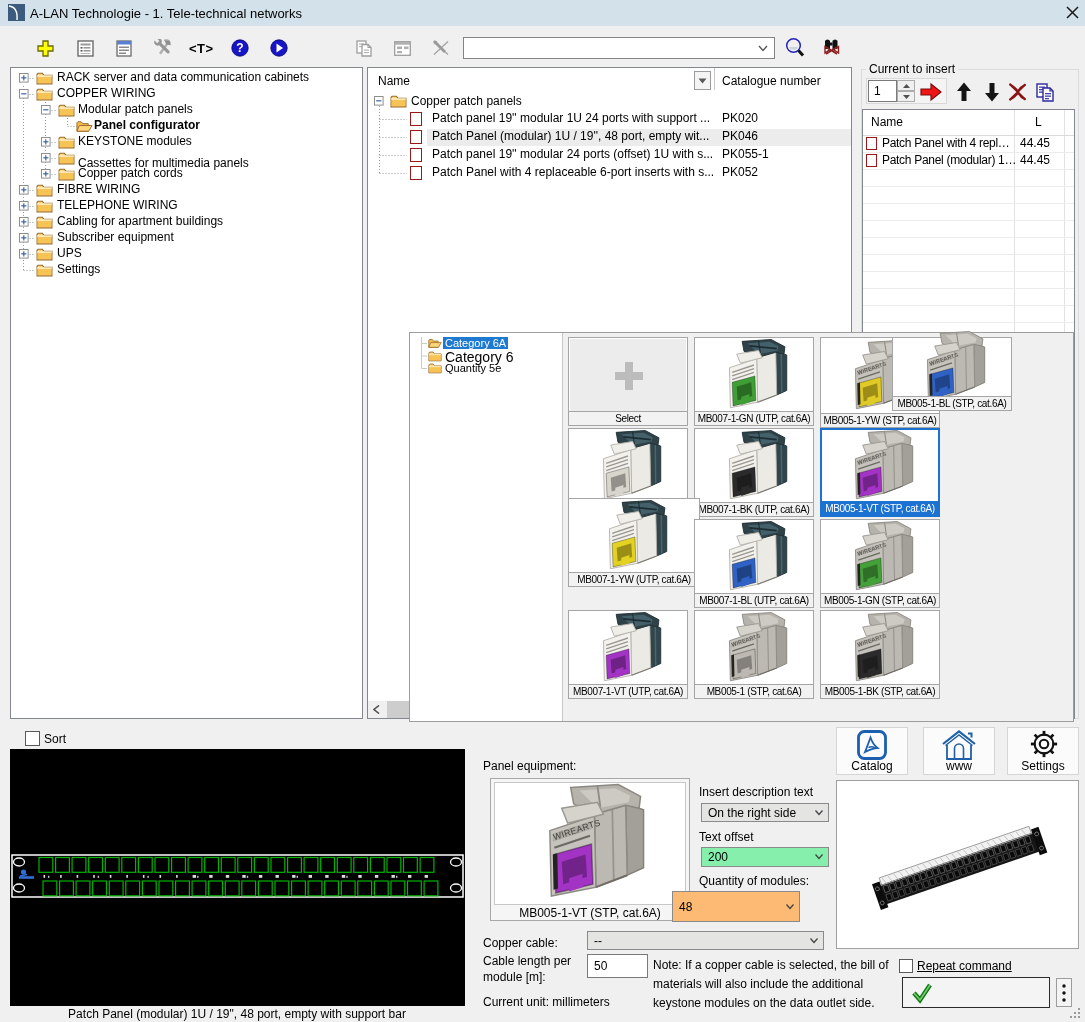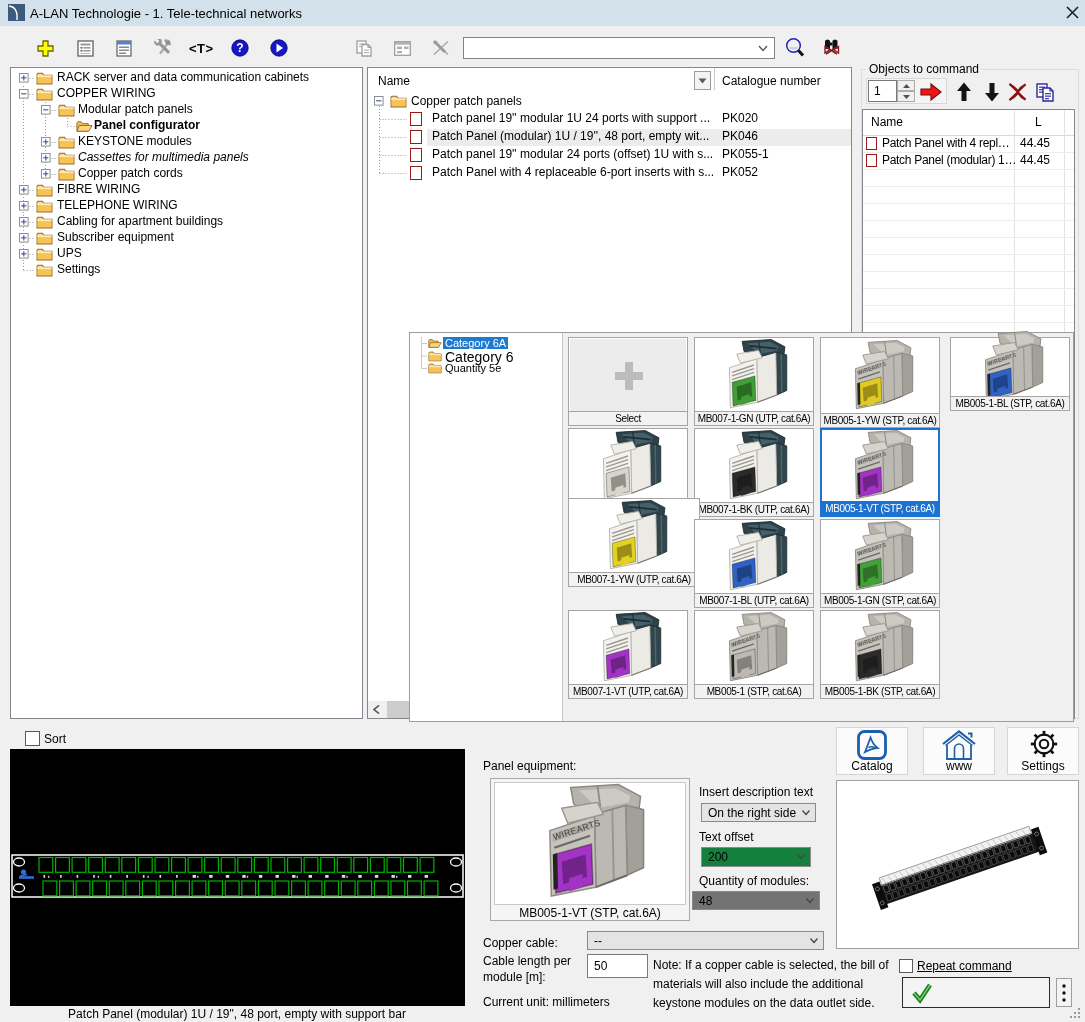"Objects to command" div.lbl { text: Objects to command -> Current to insert }
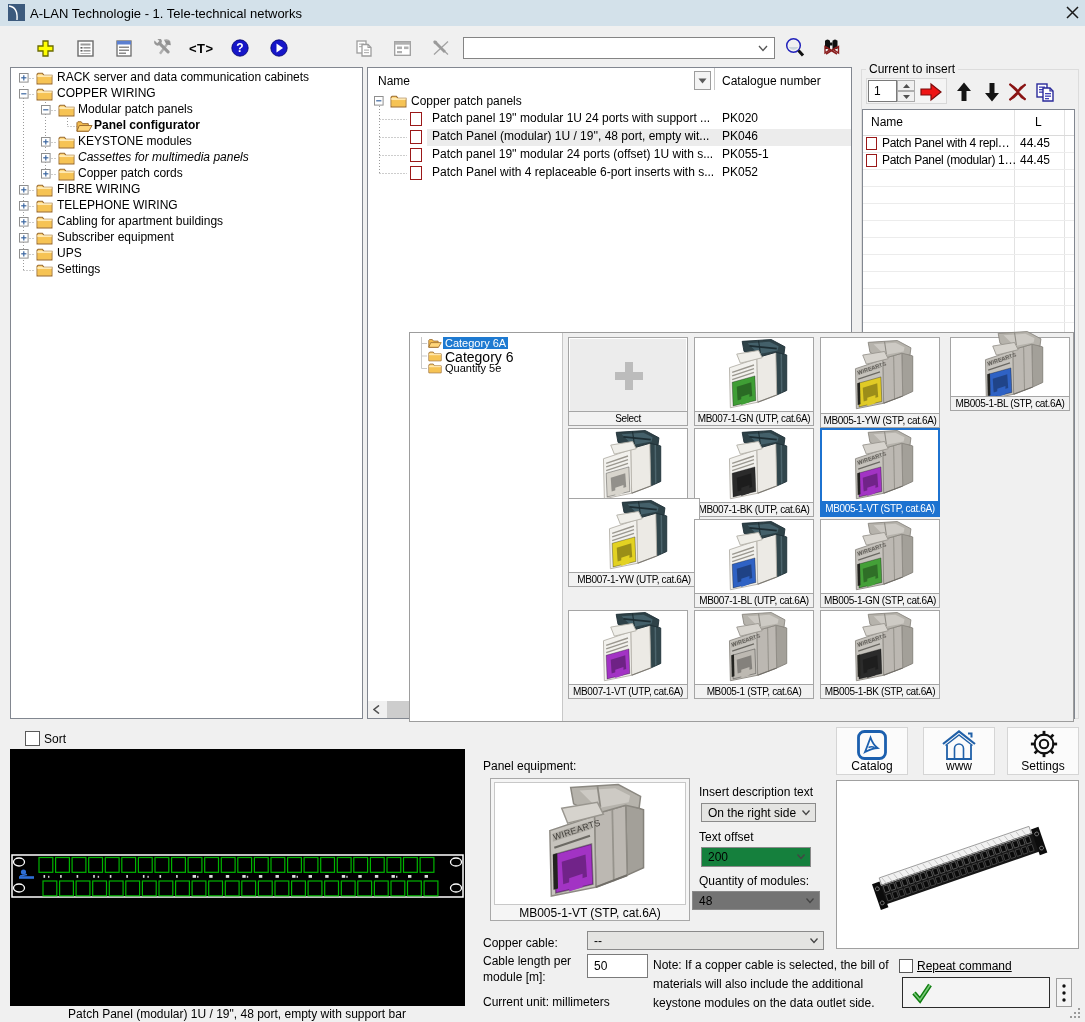"Cassettes for multimedia panels" div.lbl { font-style: italic -> none; top: 150px -> 156px }
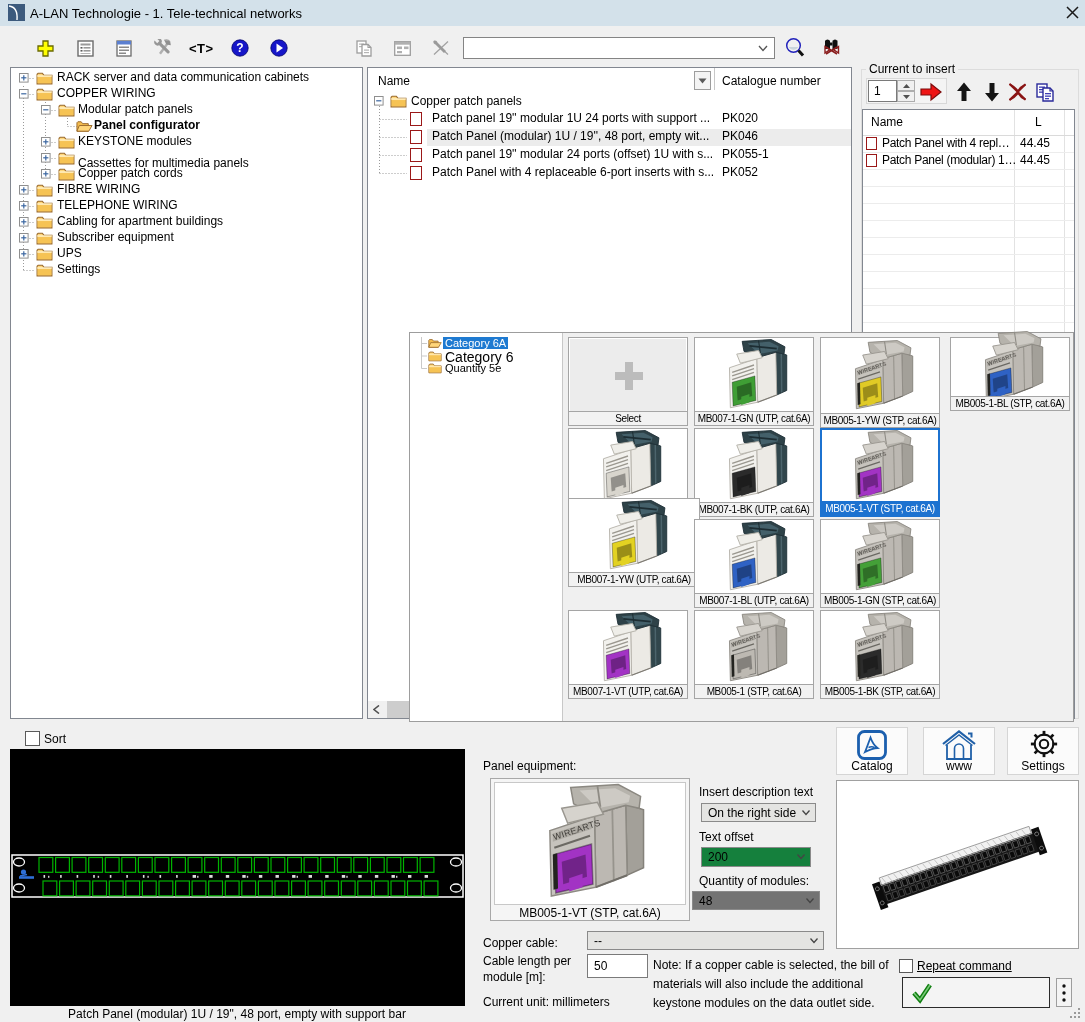"MB005-1-BL (STP, cat.6A)" div.tile { left: 950px -> 892px }
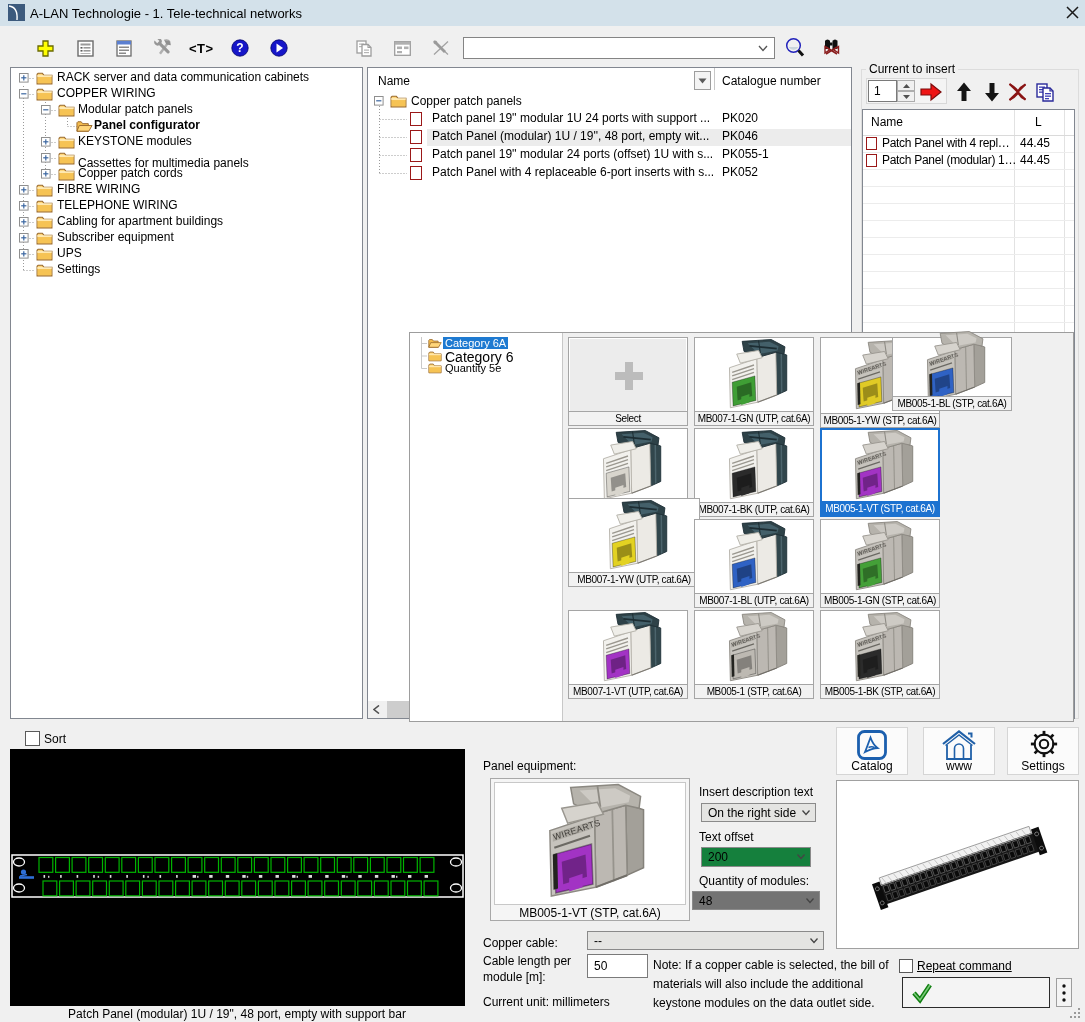"On the right side" div.combo { width: 115px -> 128px }
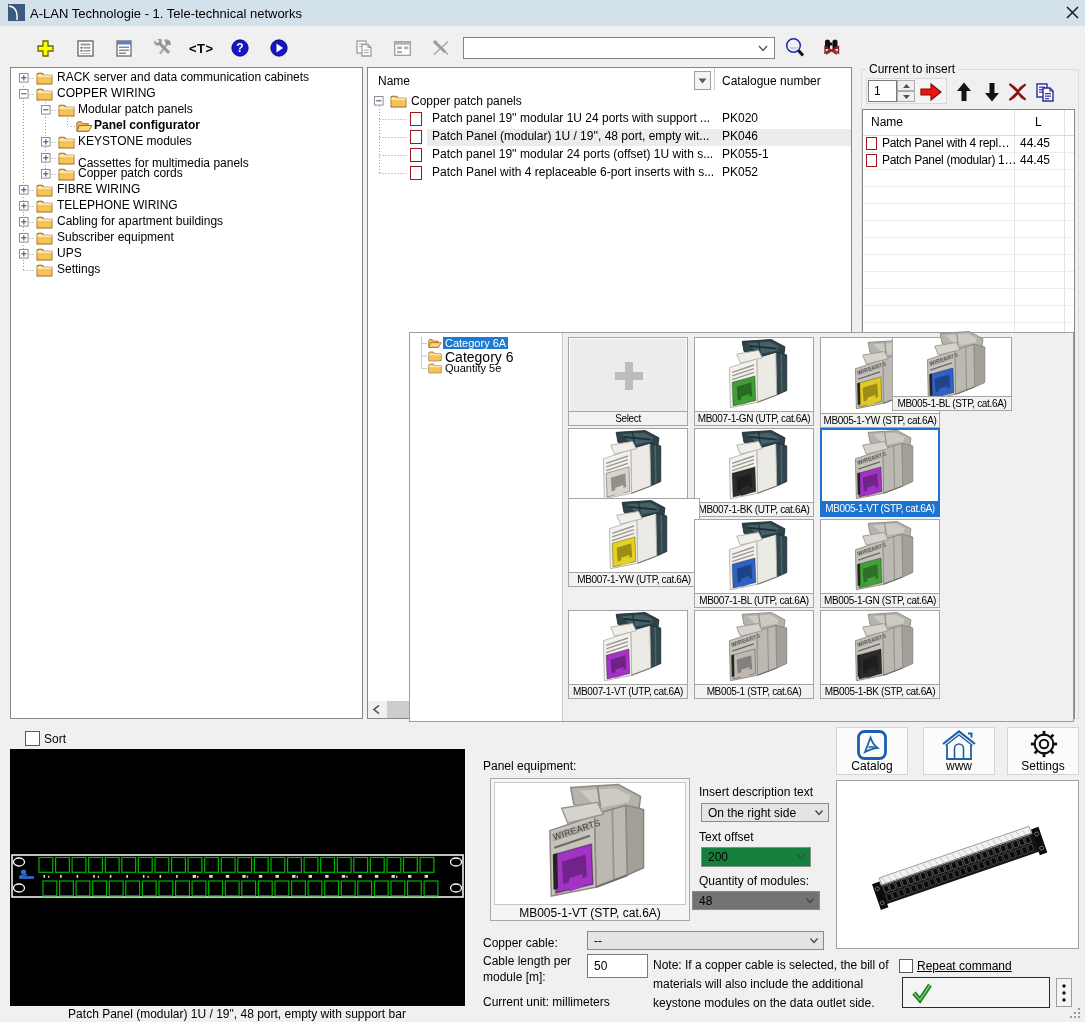"200" div.combo { background: #15803d -> #86efac; width: 110px -> 128px }
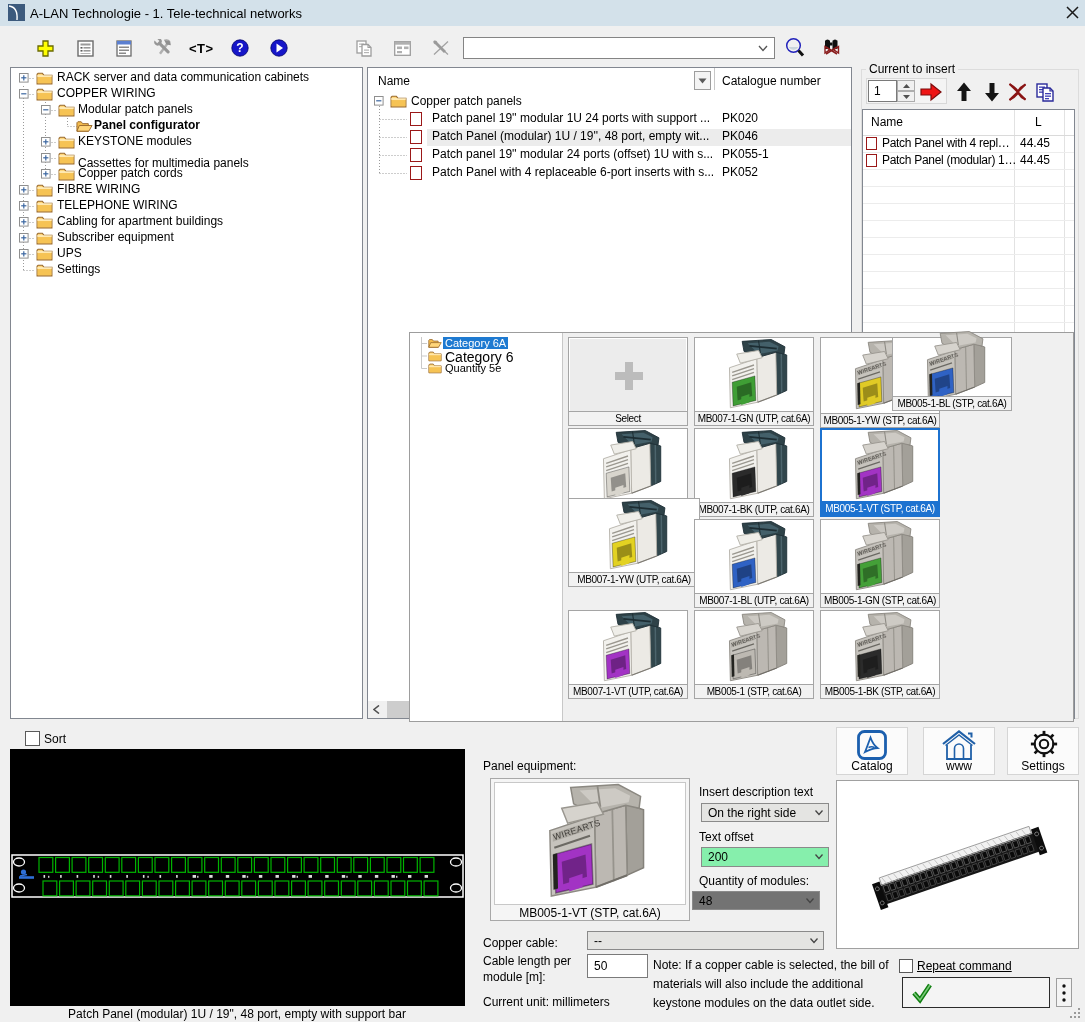"48" div.combo { background: #737373 -> #fdba74; height: 19px -> 31px; left: 692px -> 672px }
